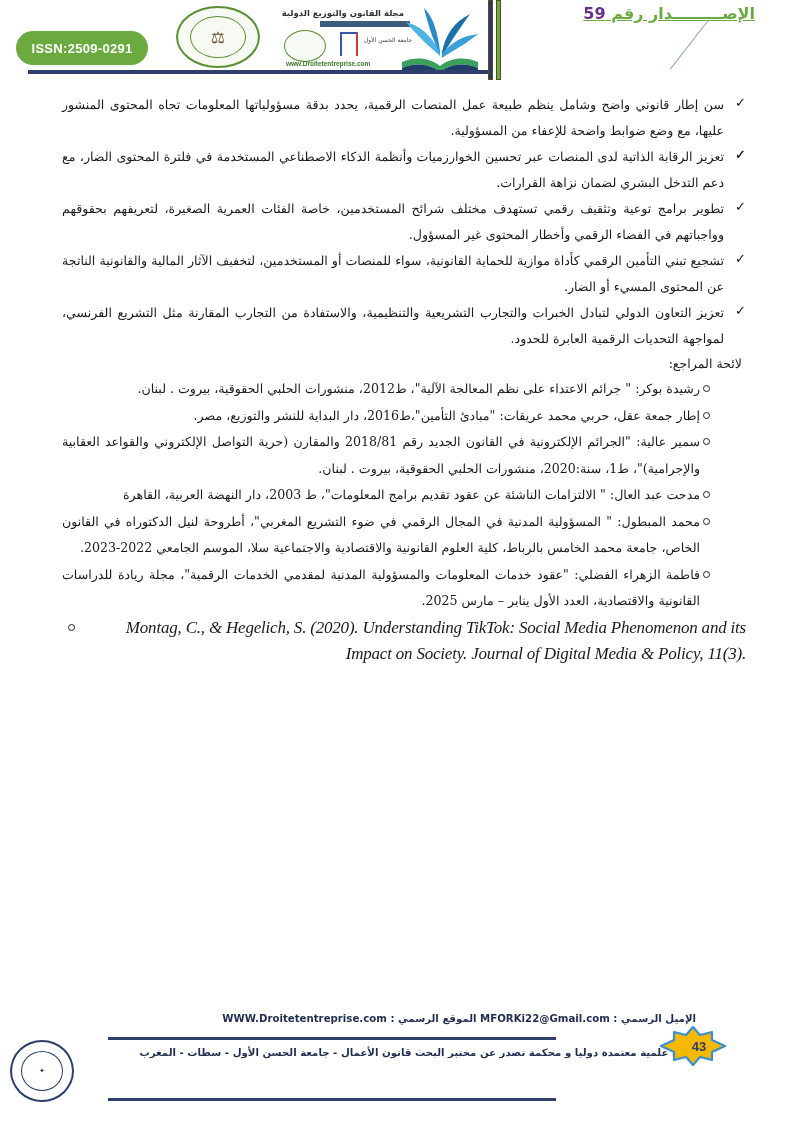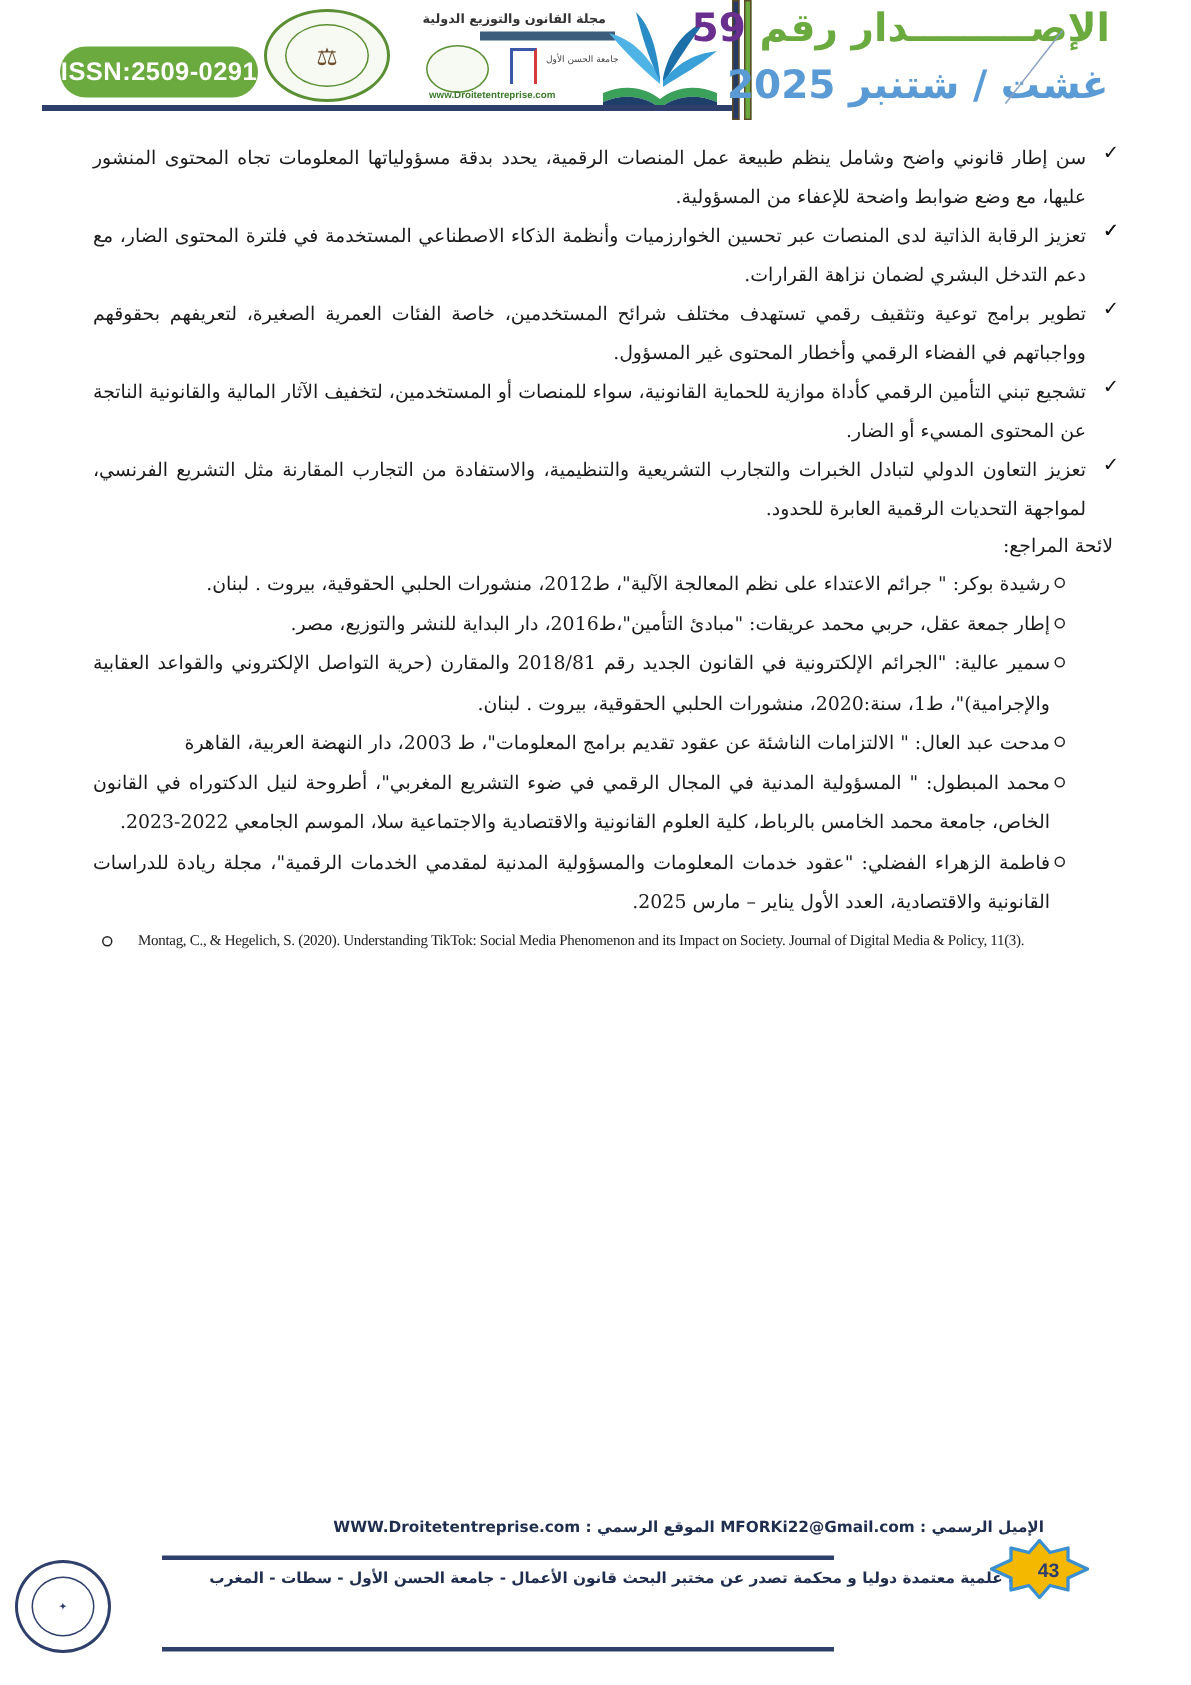"الإصـــــــــدار رقم 59" .issue-line { font-size: 26px -> 16px; right: 54px -> 39px; text-decoration: none -> underline }
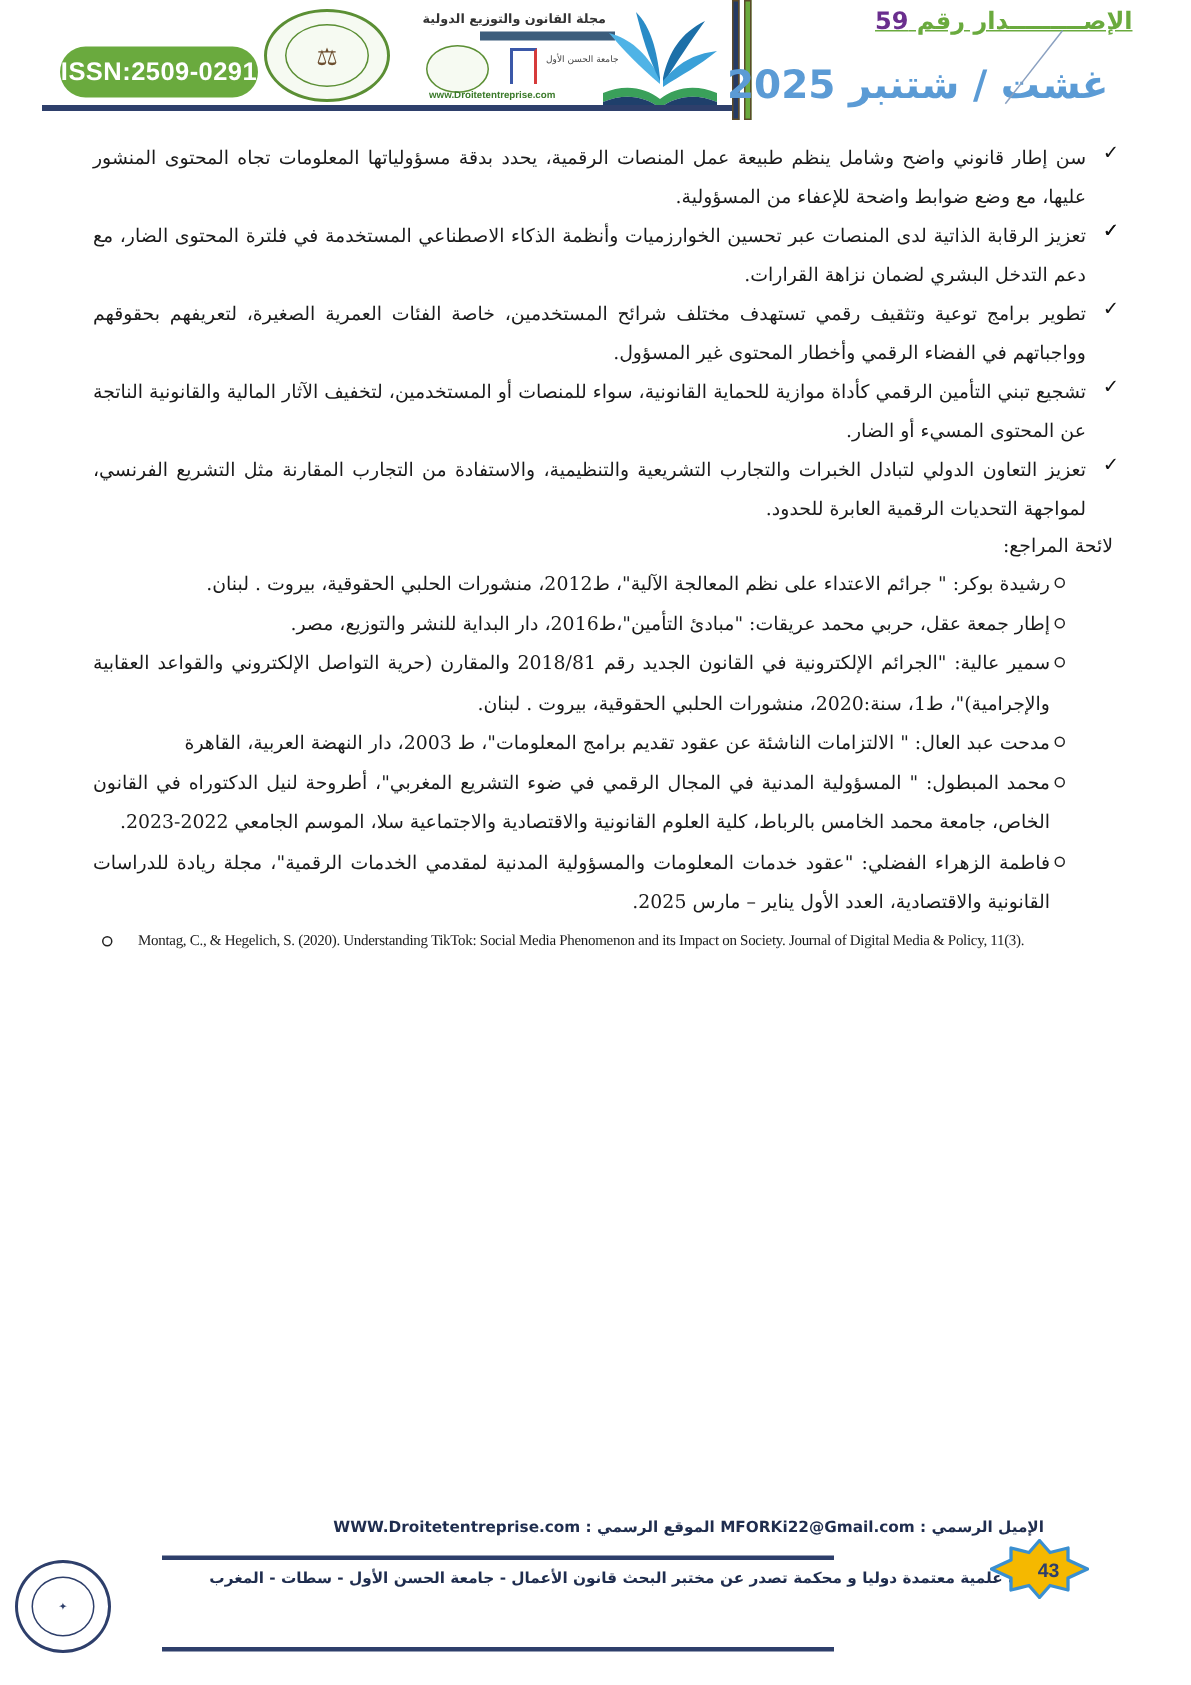"ISSN:2509-0291" .issn { font-size: 17px -> 13px; left: 40px -> 16px }
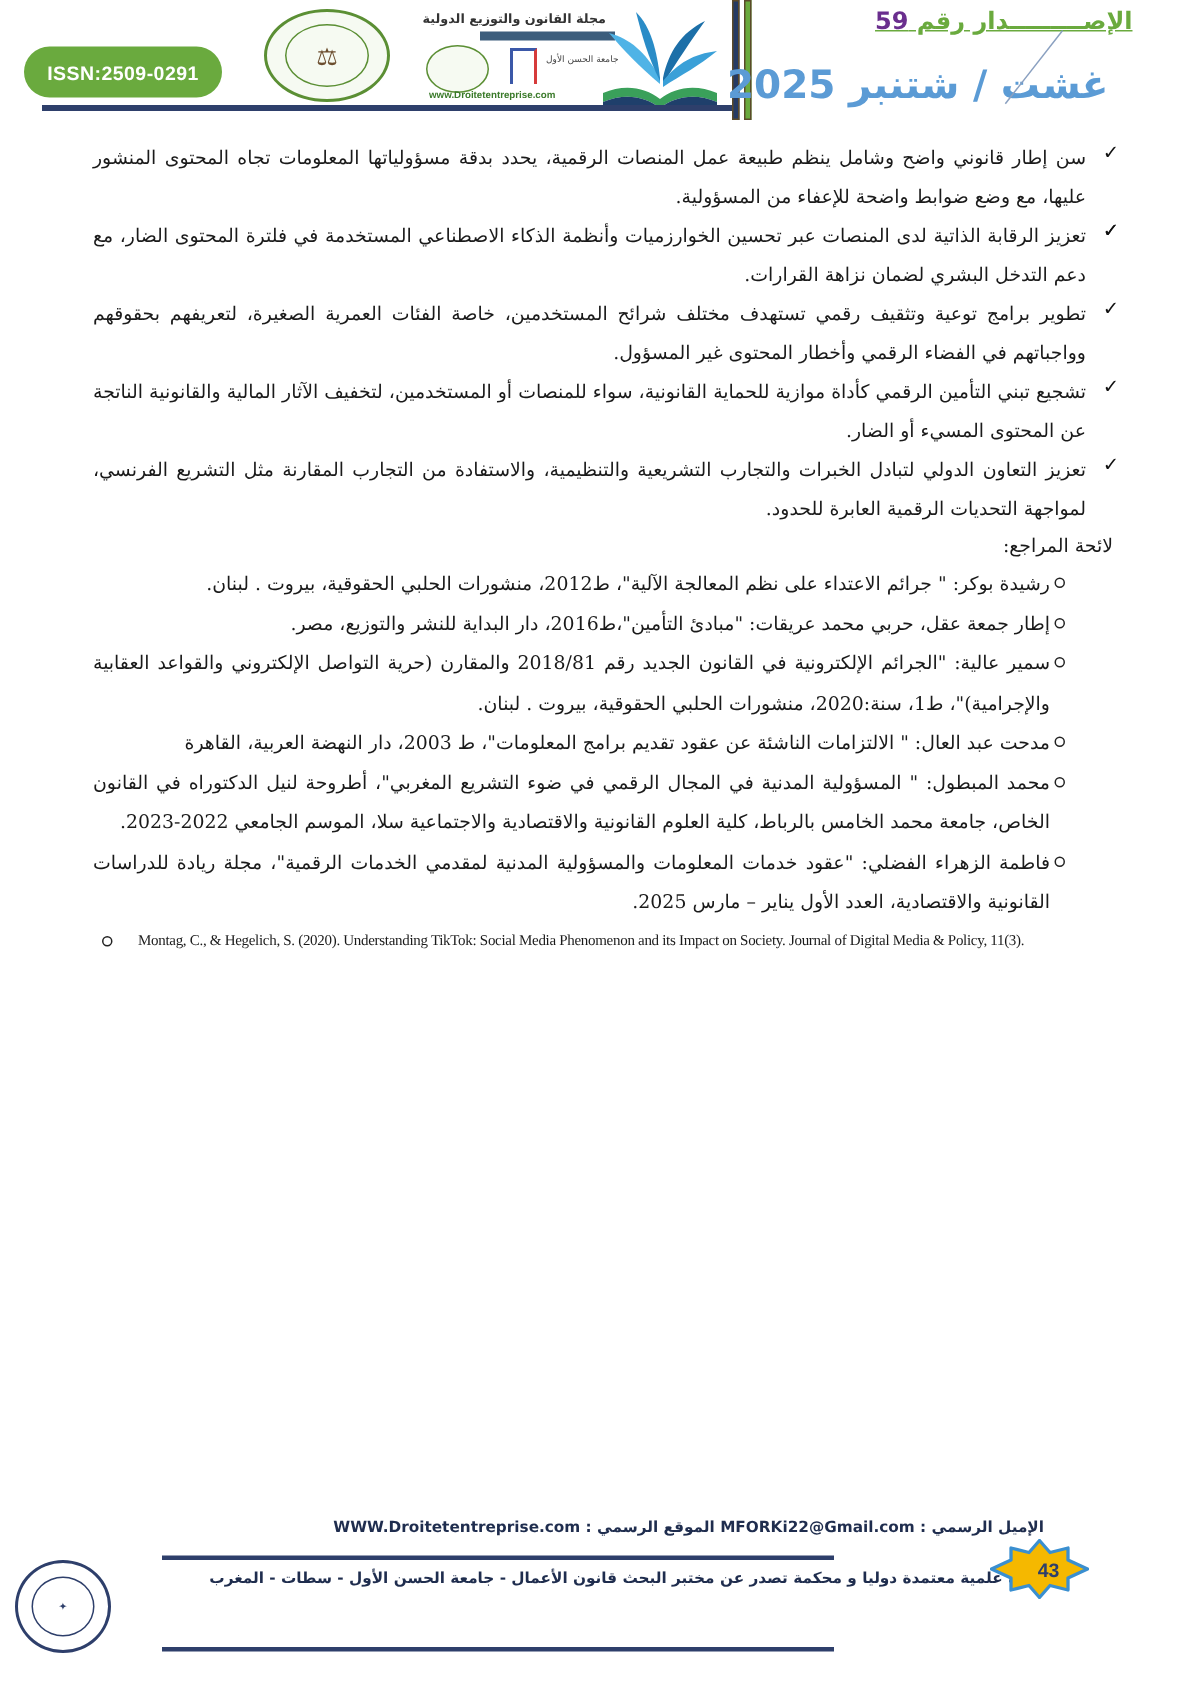"غشت / شتنبر 2025" div.date-line { html: <div>غشت / شتنبر 2025</div> -> none }
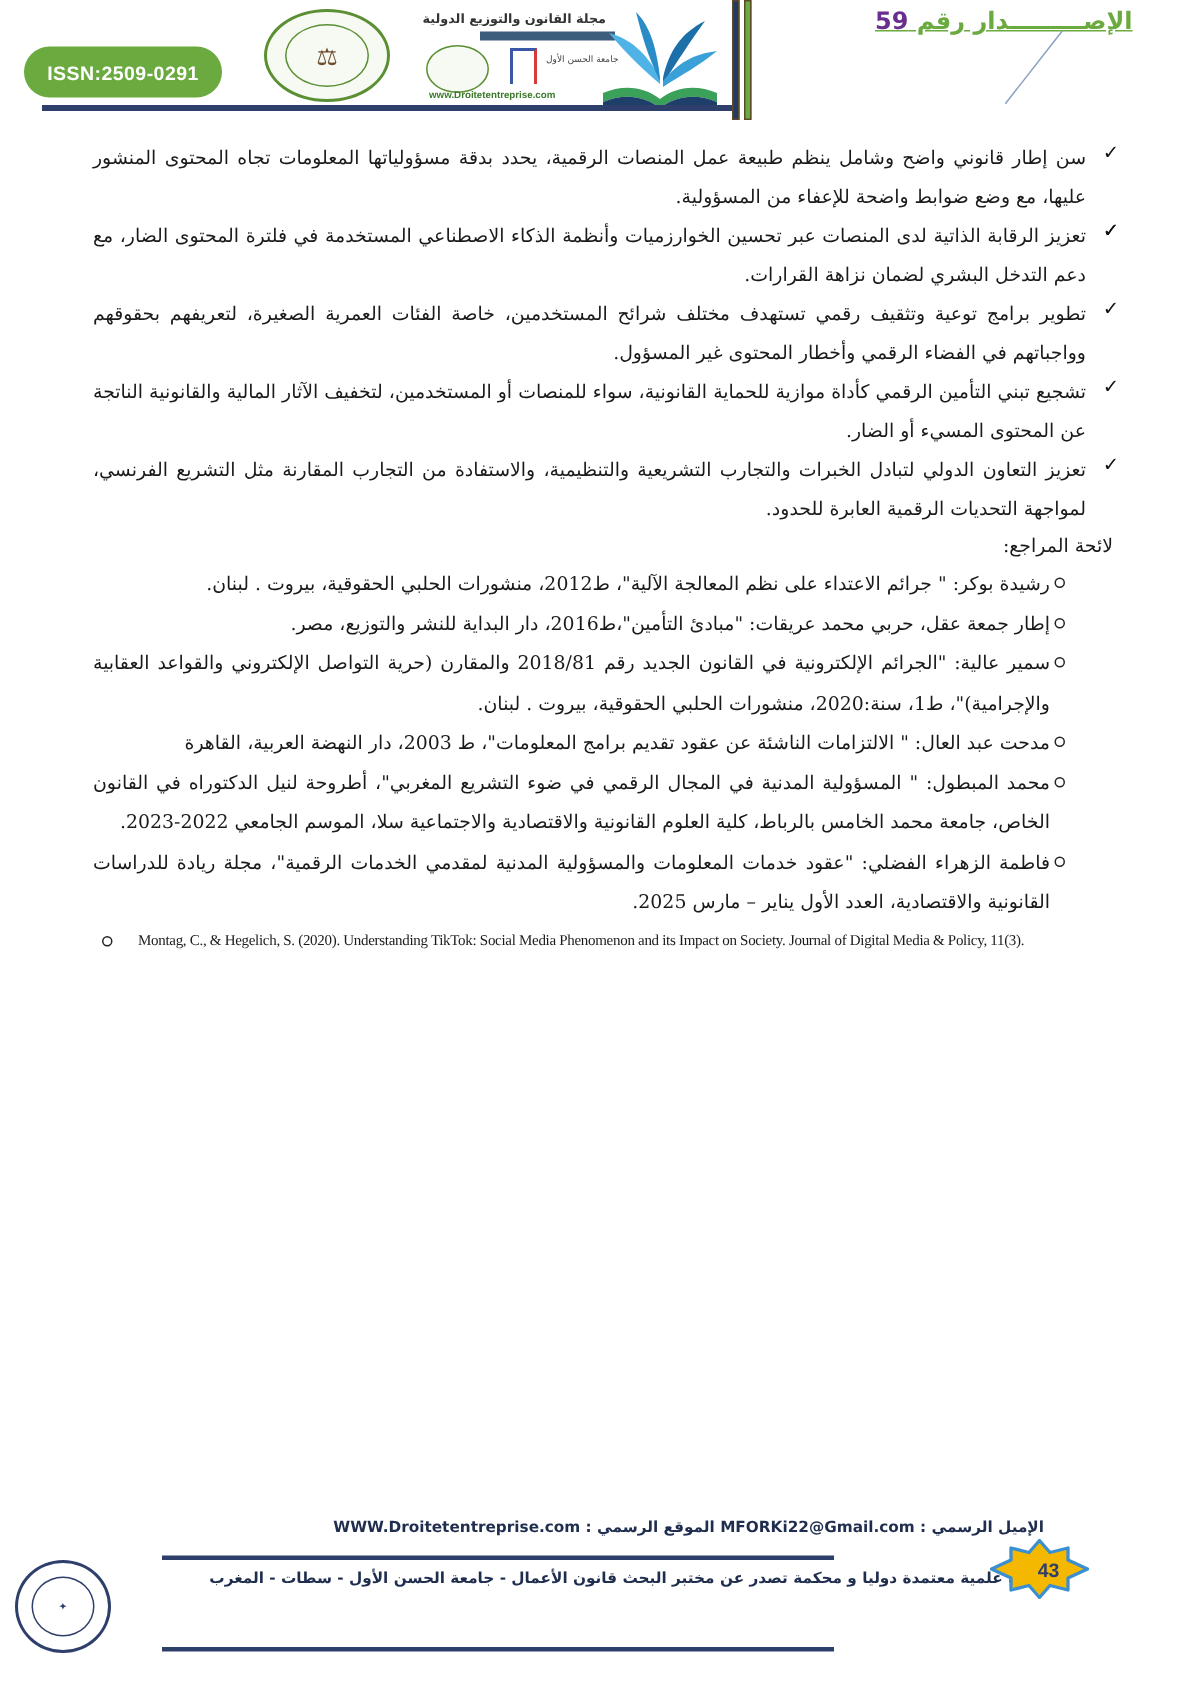"Montag, C., & Hegelich, S." .ref-latin { font-size: 10px -> 17px; font-style: none -> italic; text-align: left -> right }
